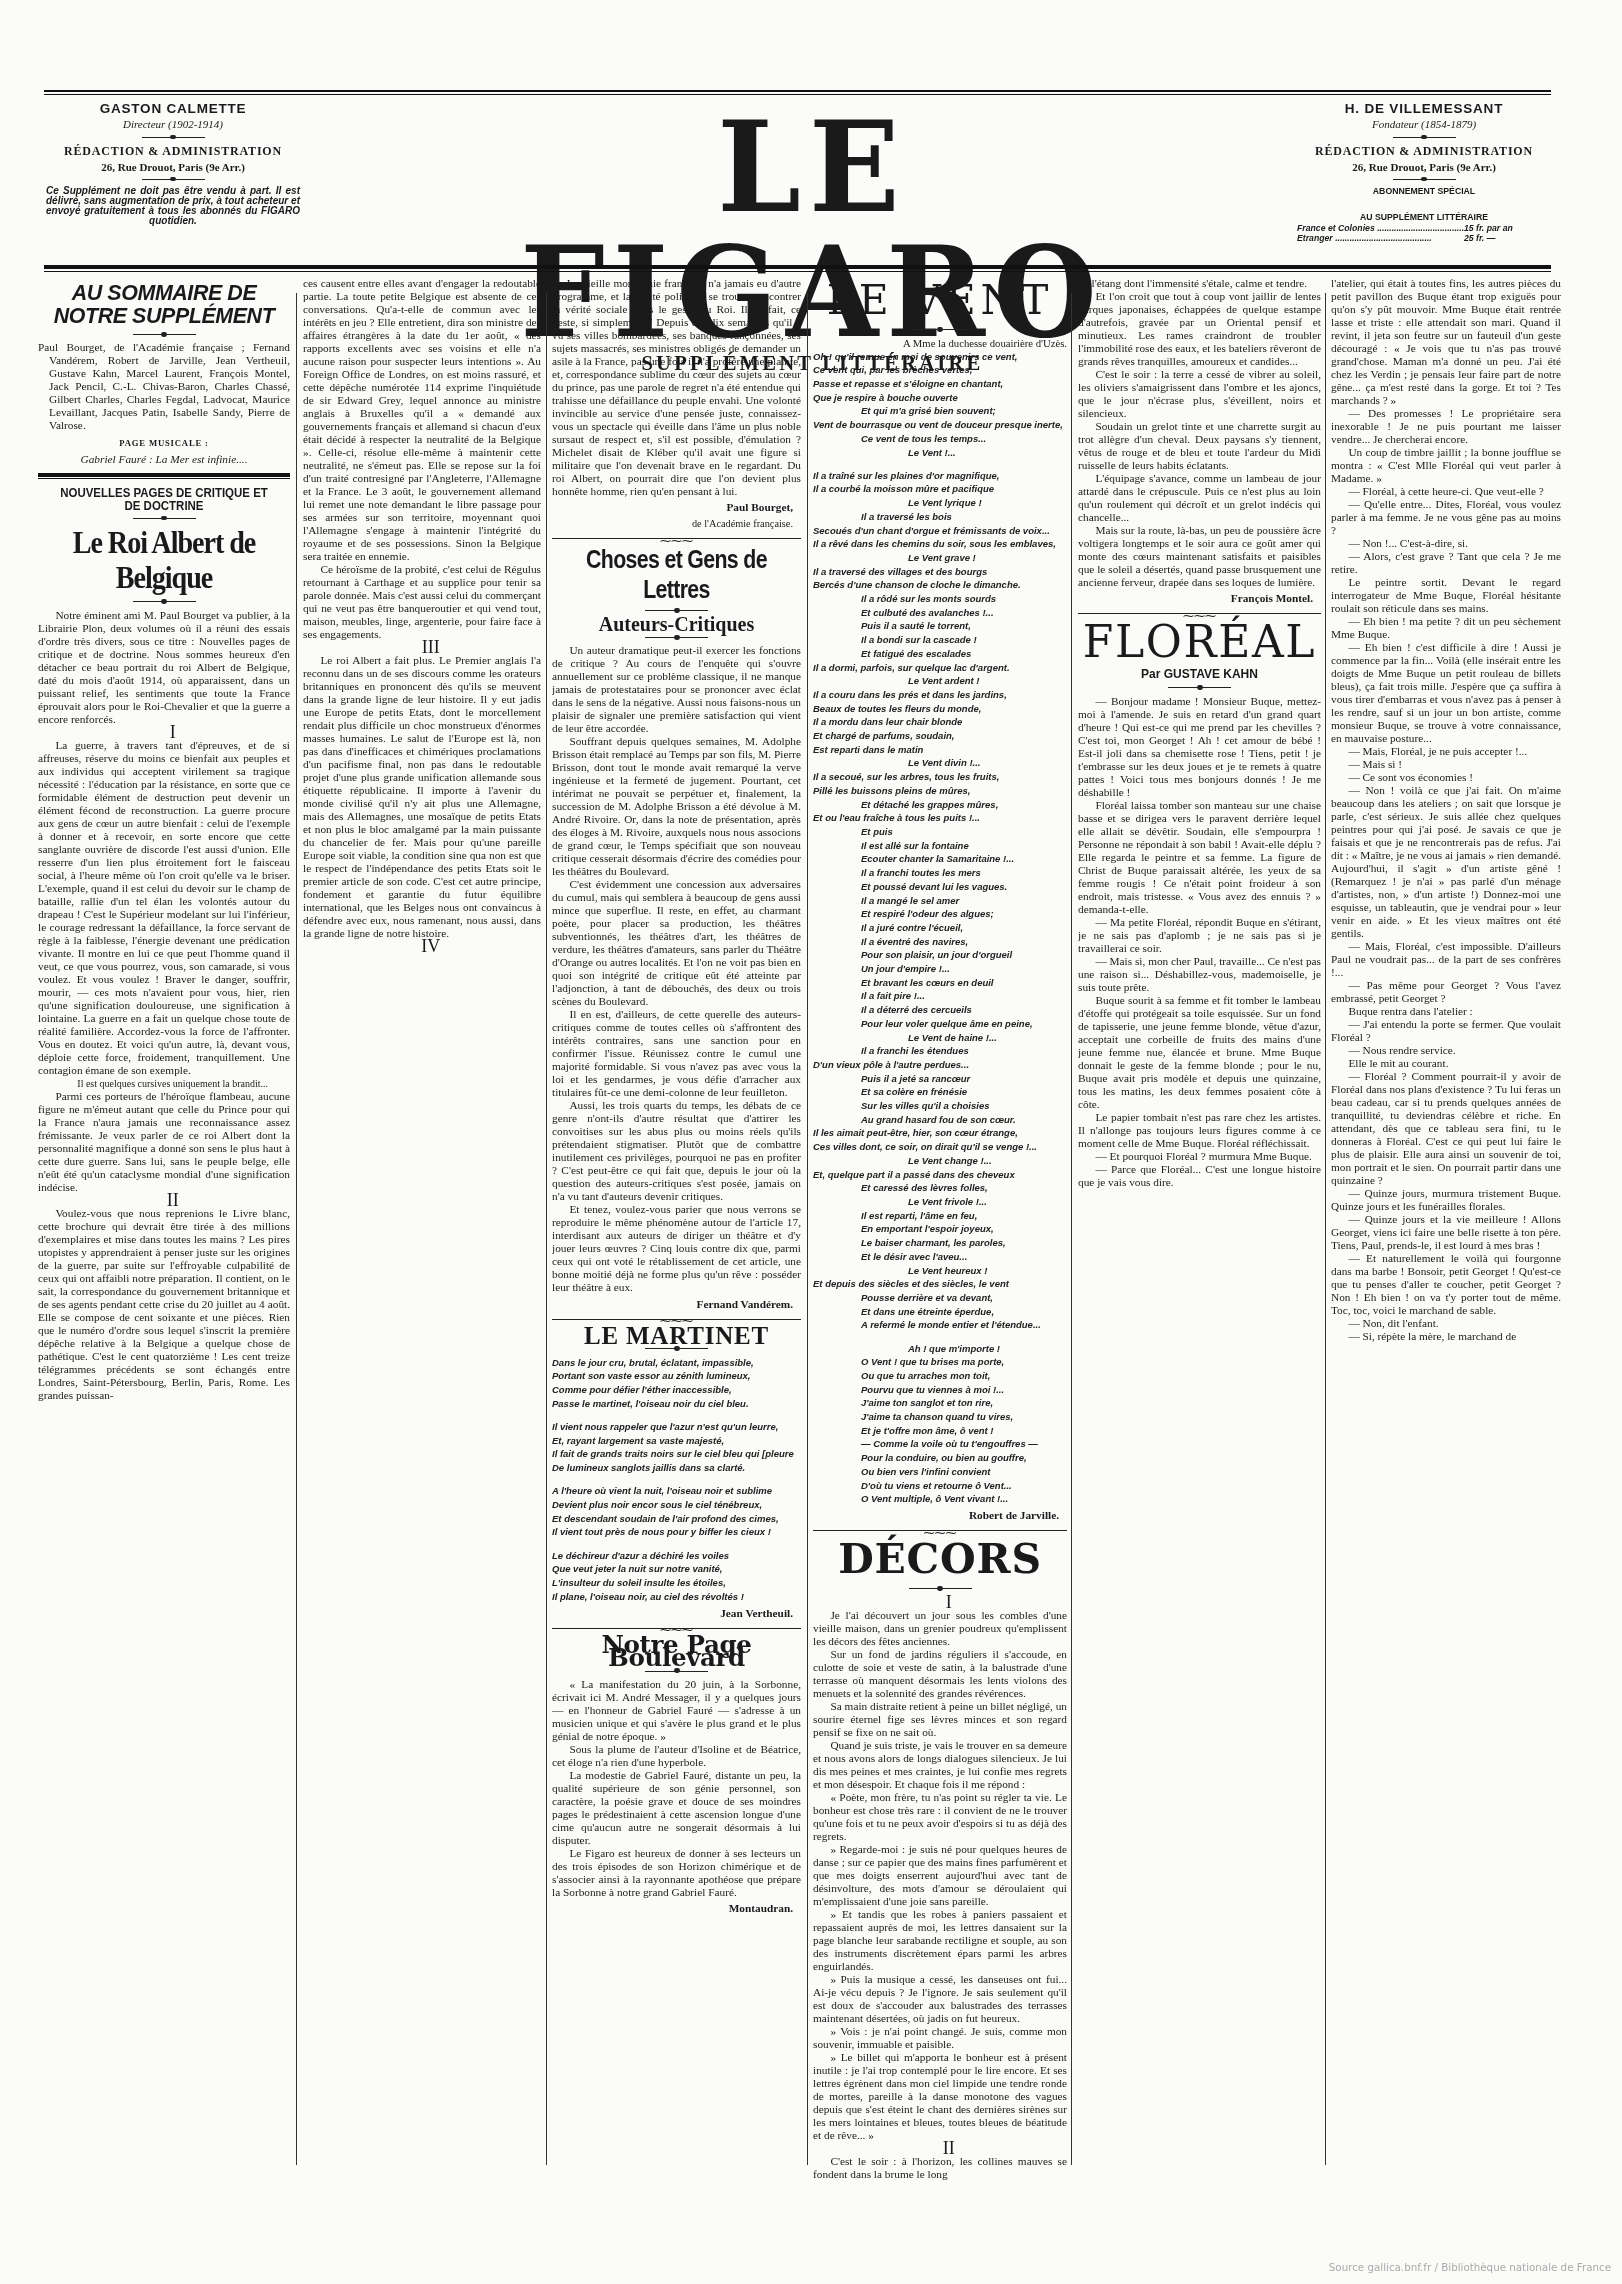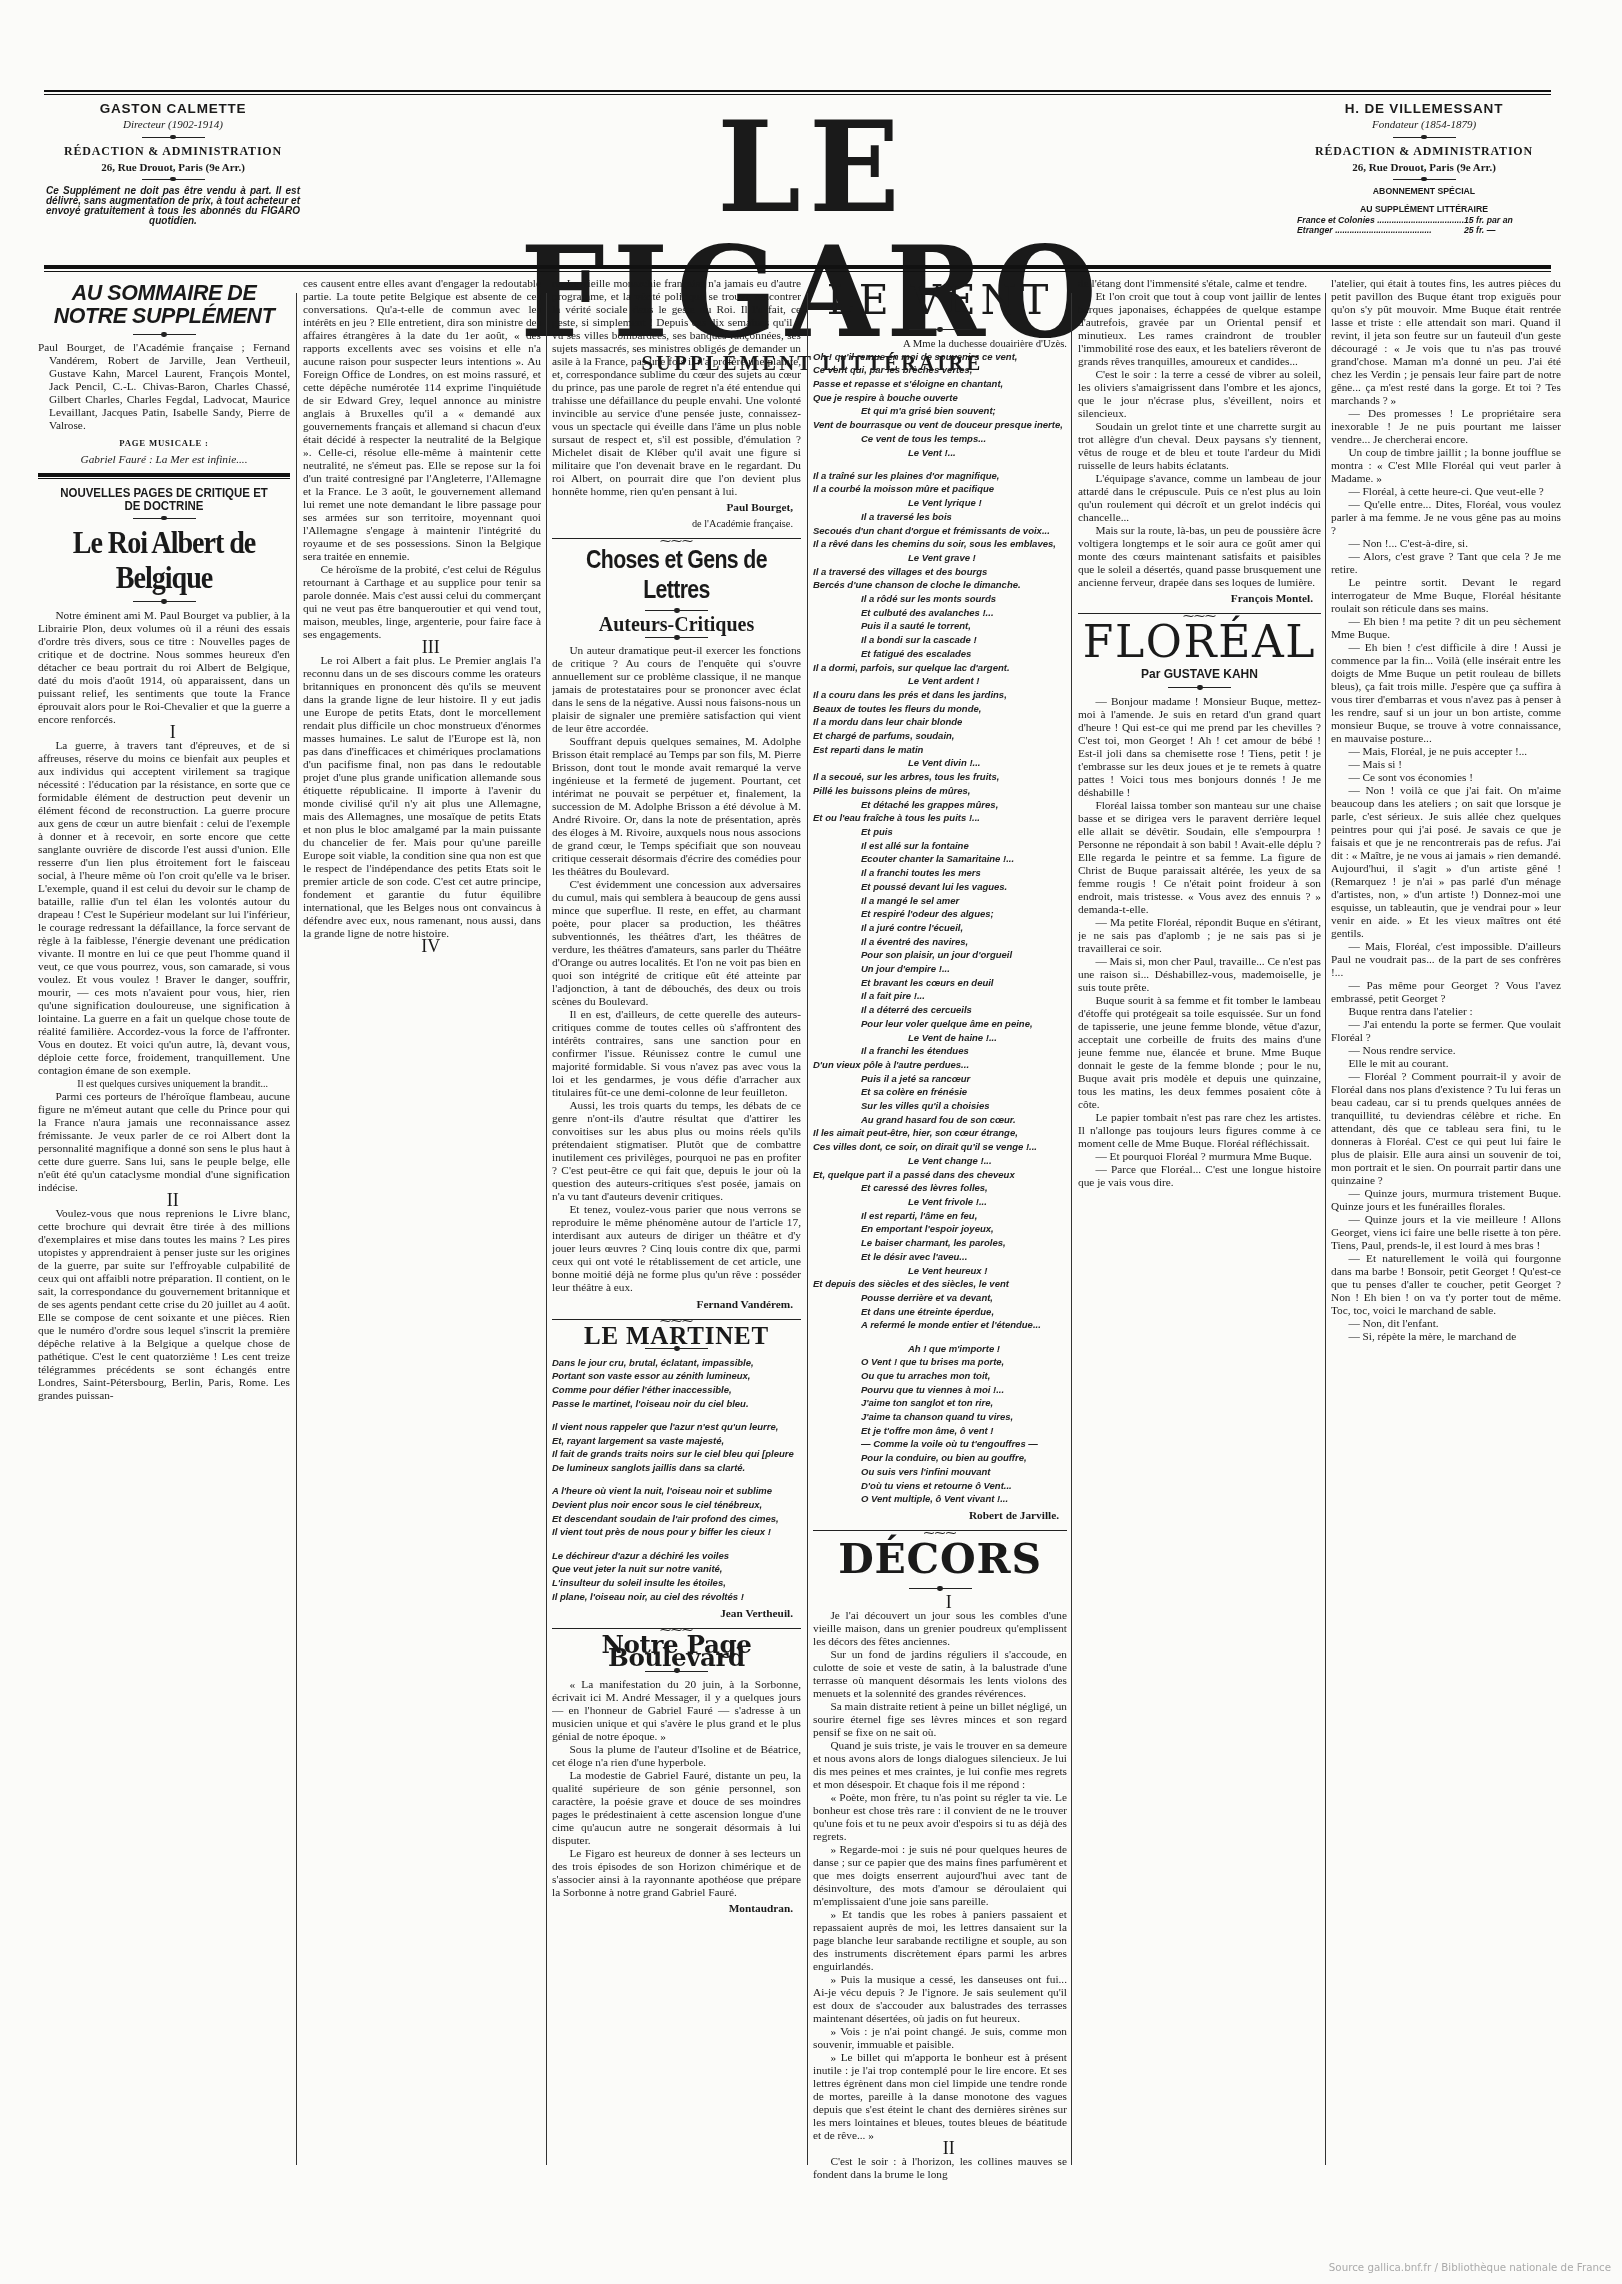"AU SUPPLÉMENT LITTÉRAIRE" div.abo { margin-top: 8px -> 16px }
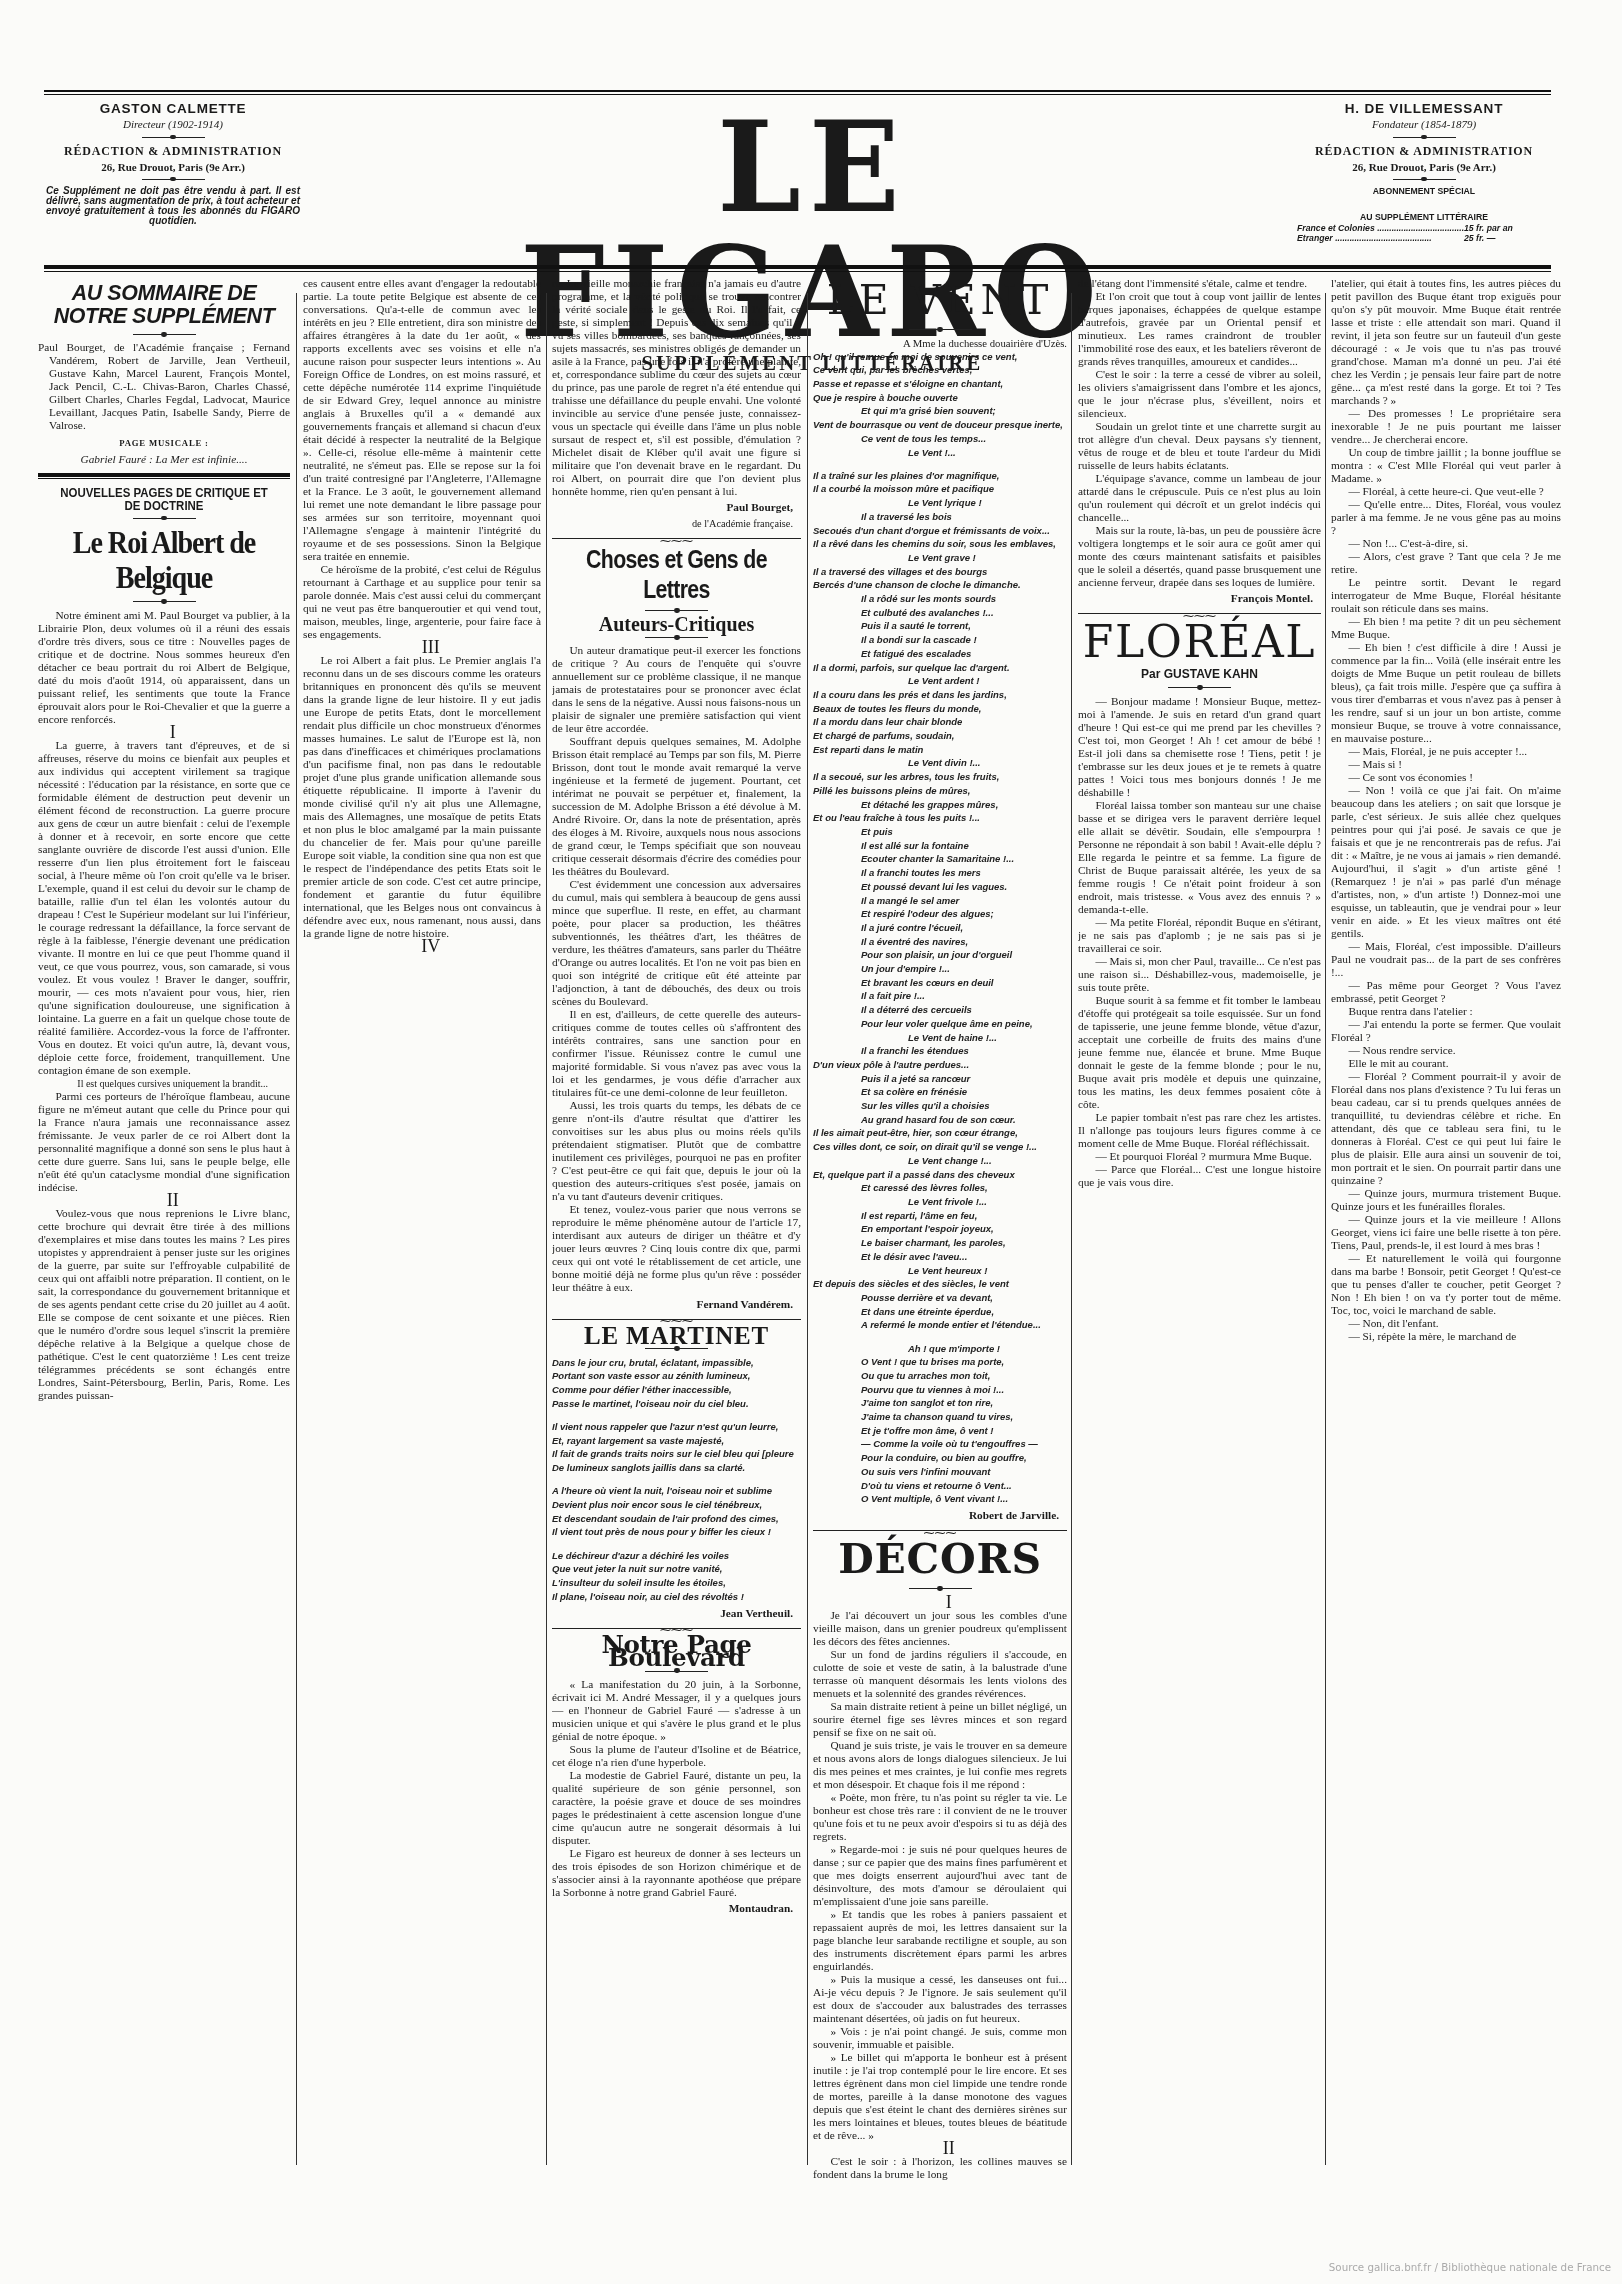"Ou suis vers l'infini mouvant" span.l { text: suis vers l'infini mouvant -> bien vers l'infini convient }
